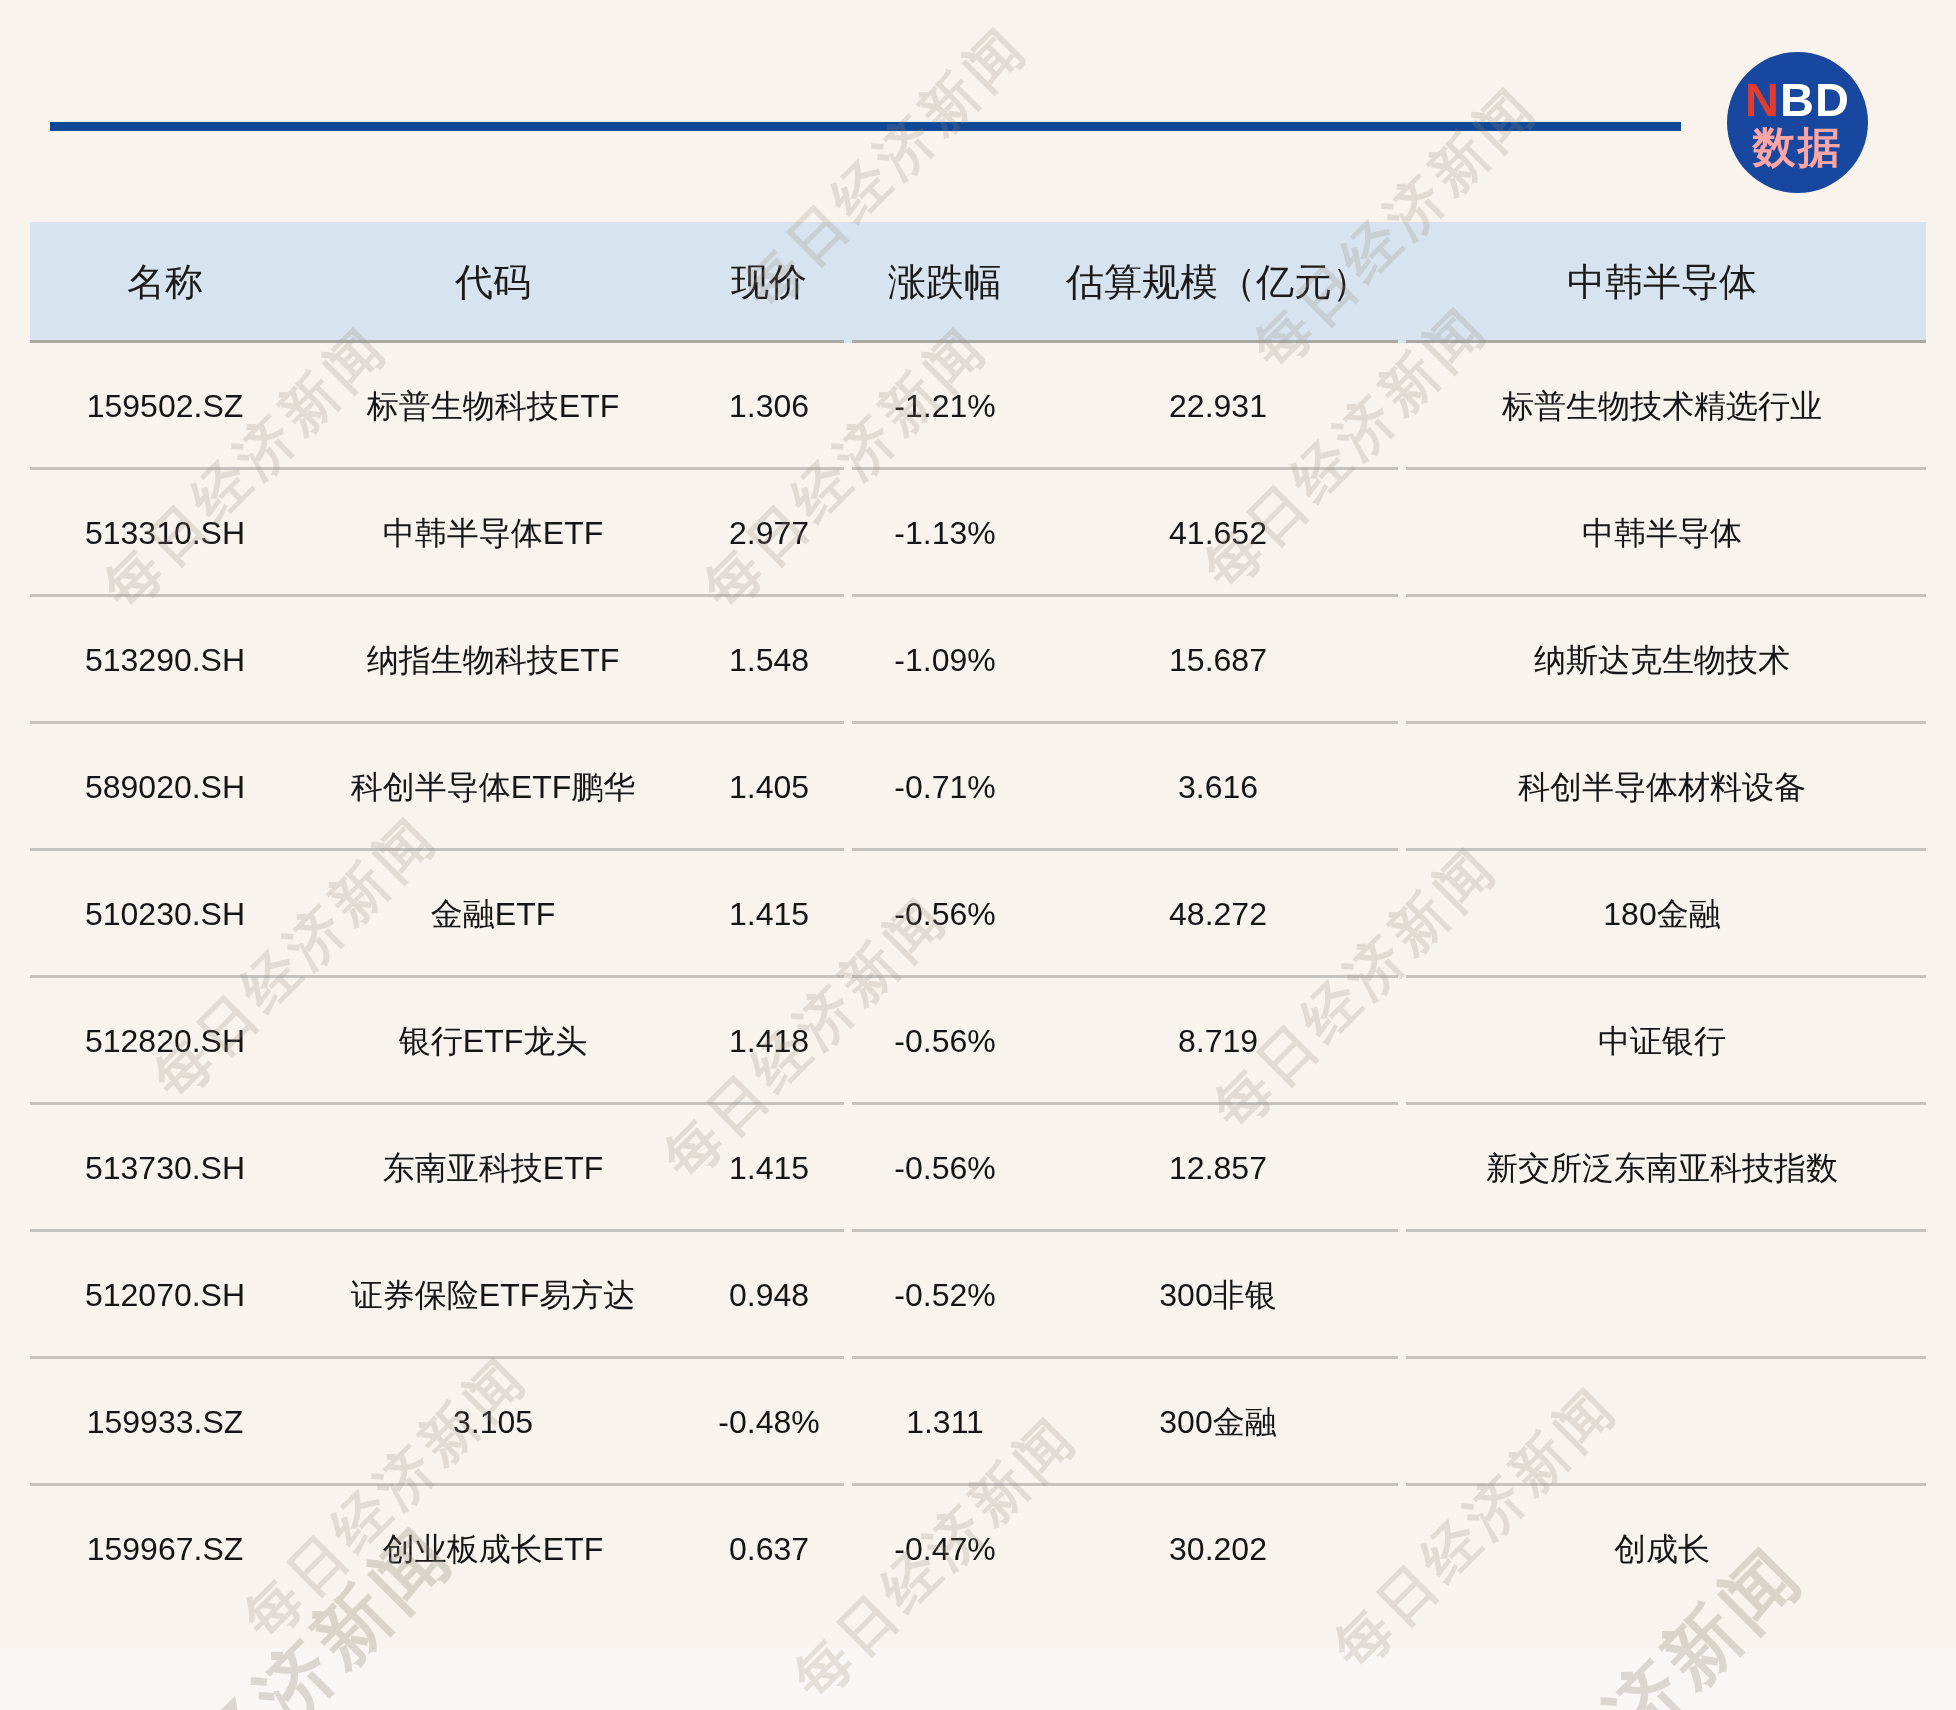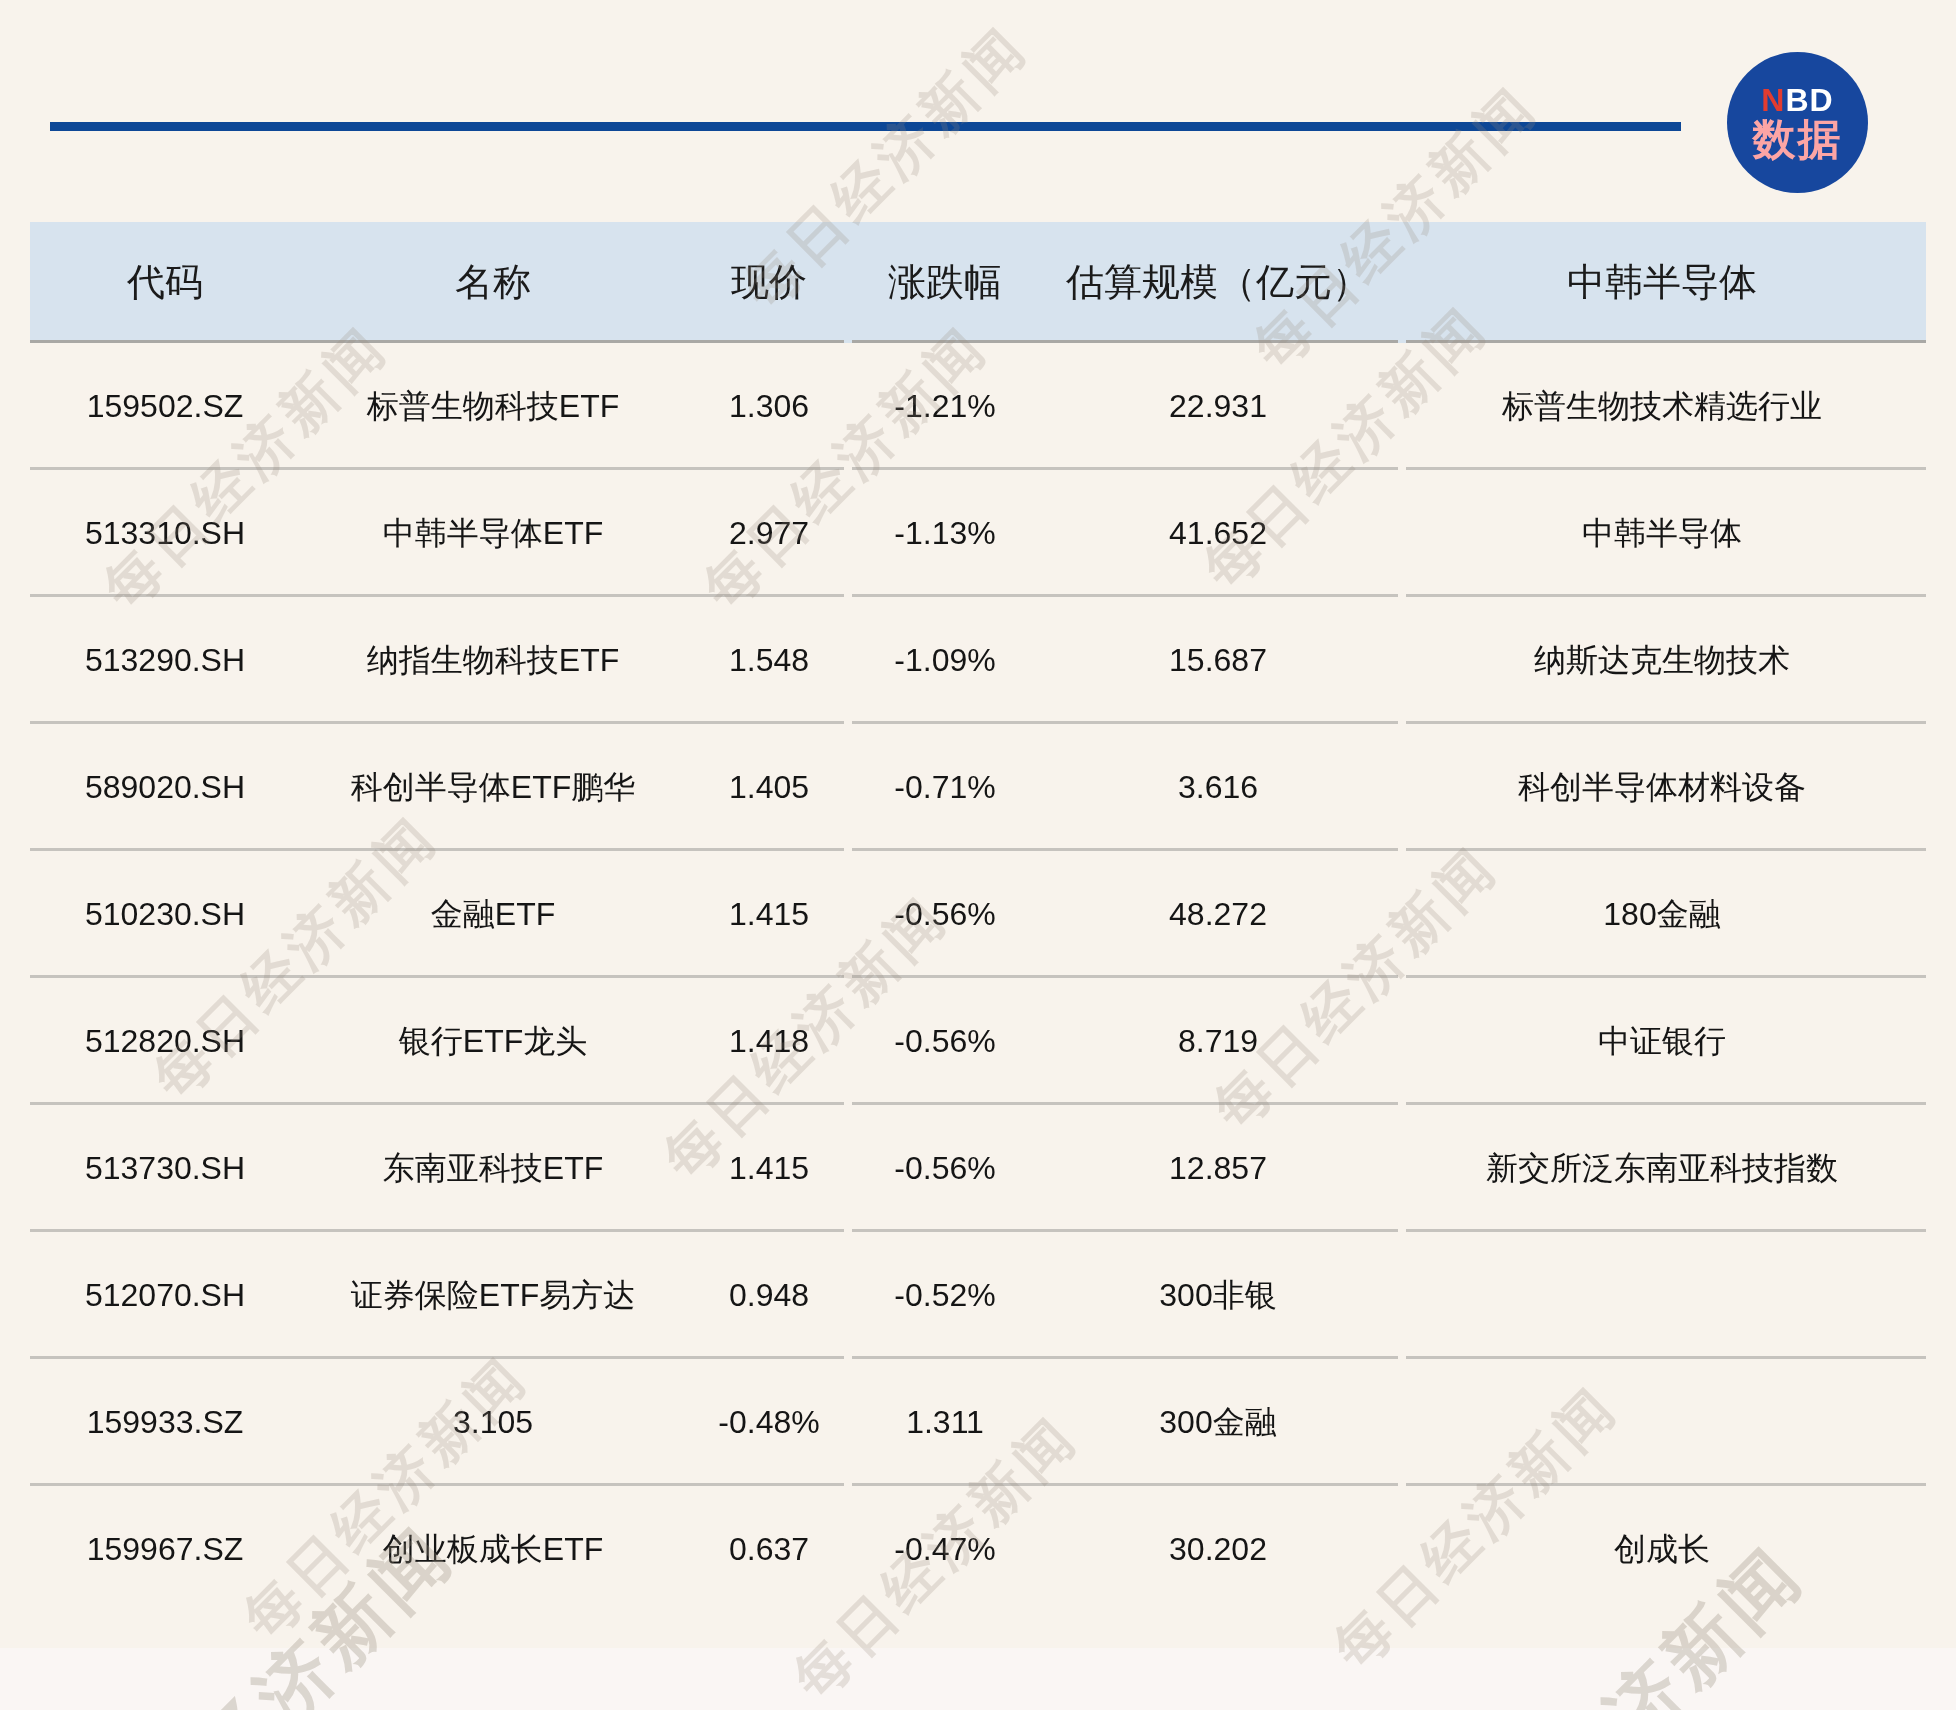"NBD" .logo .l1 { font-size: 32px -> 47px }
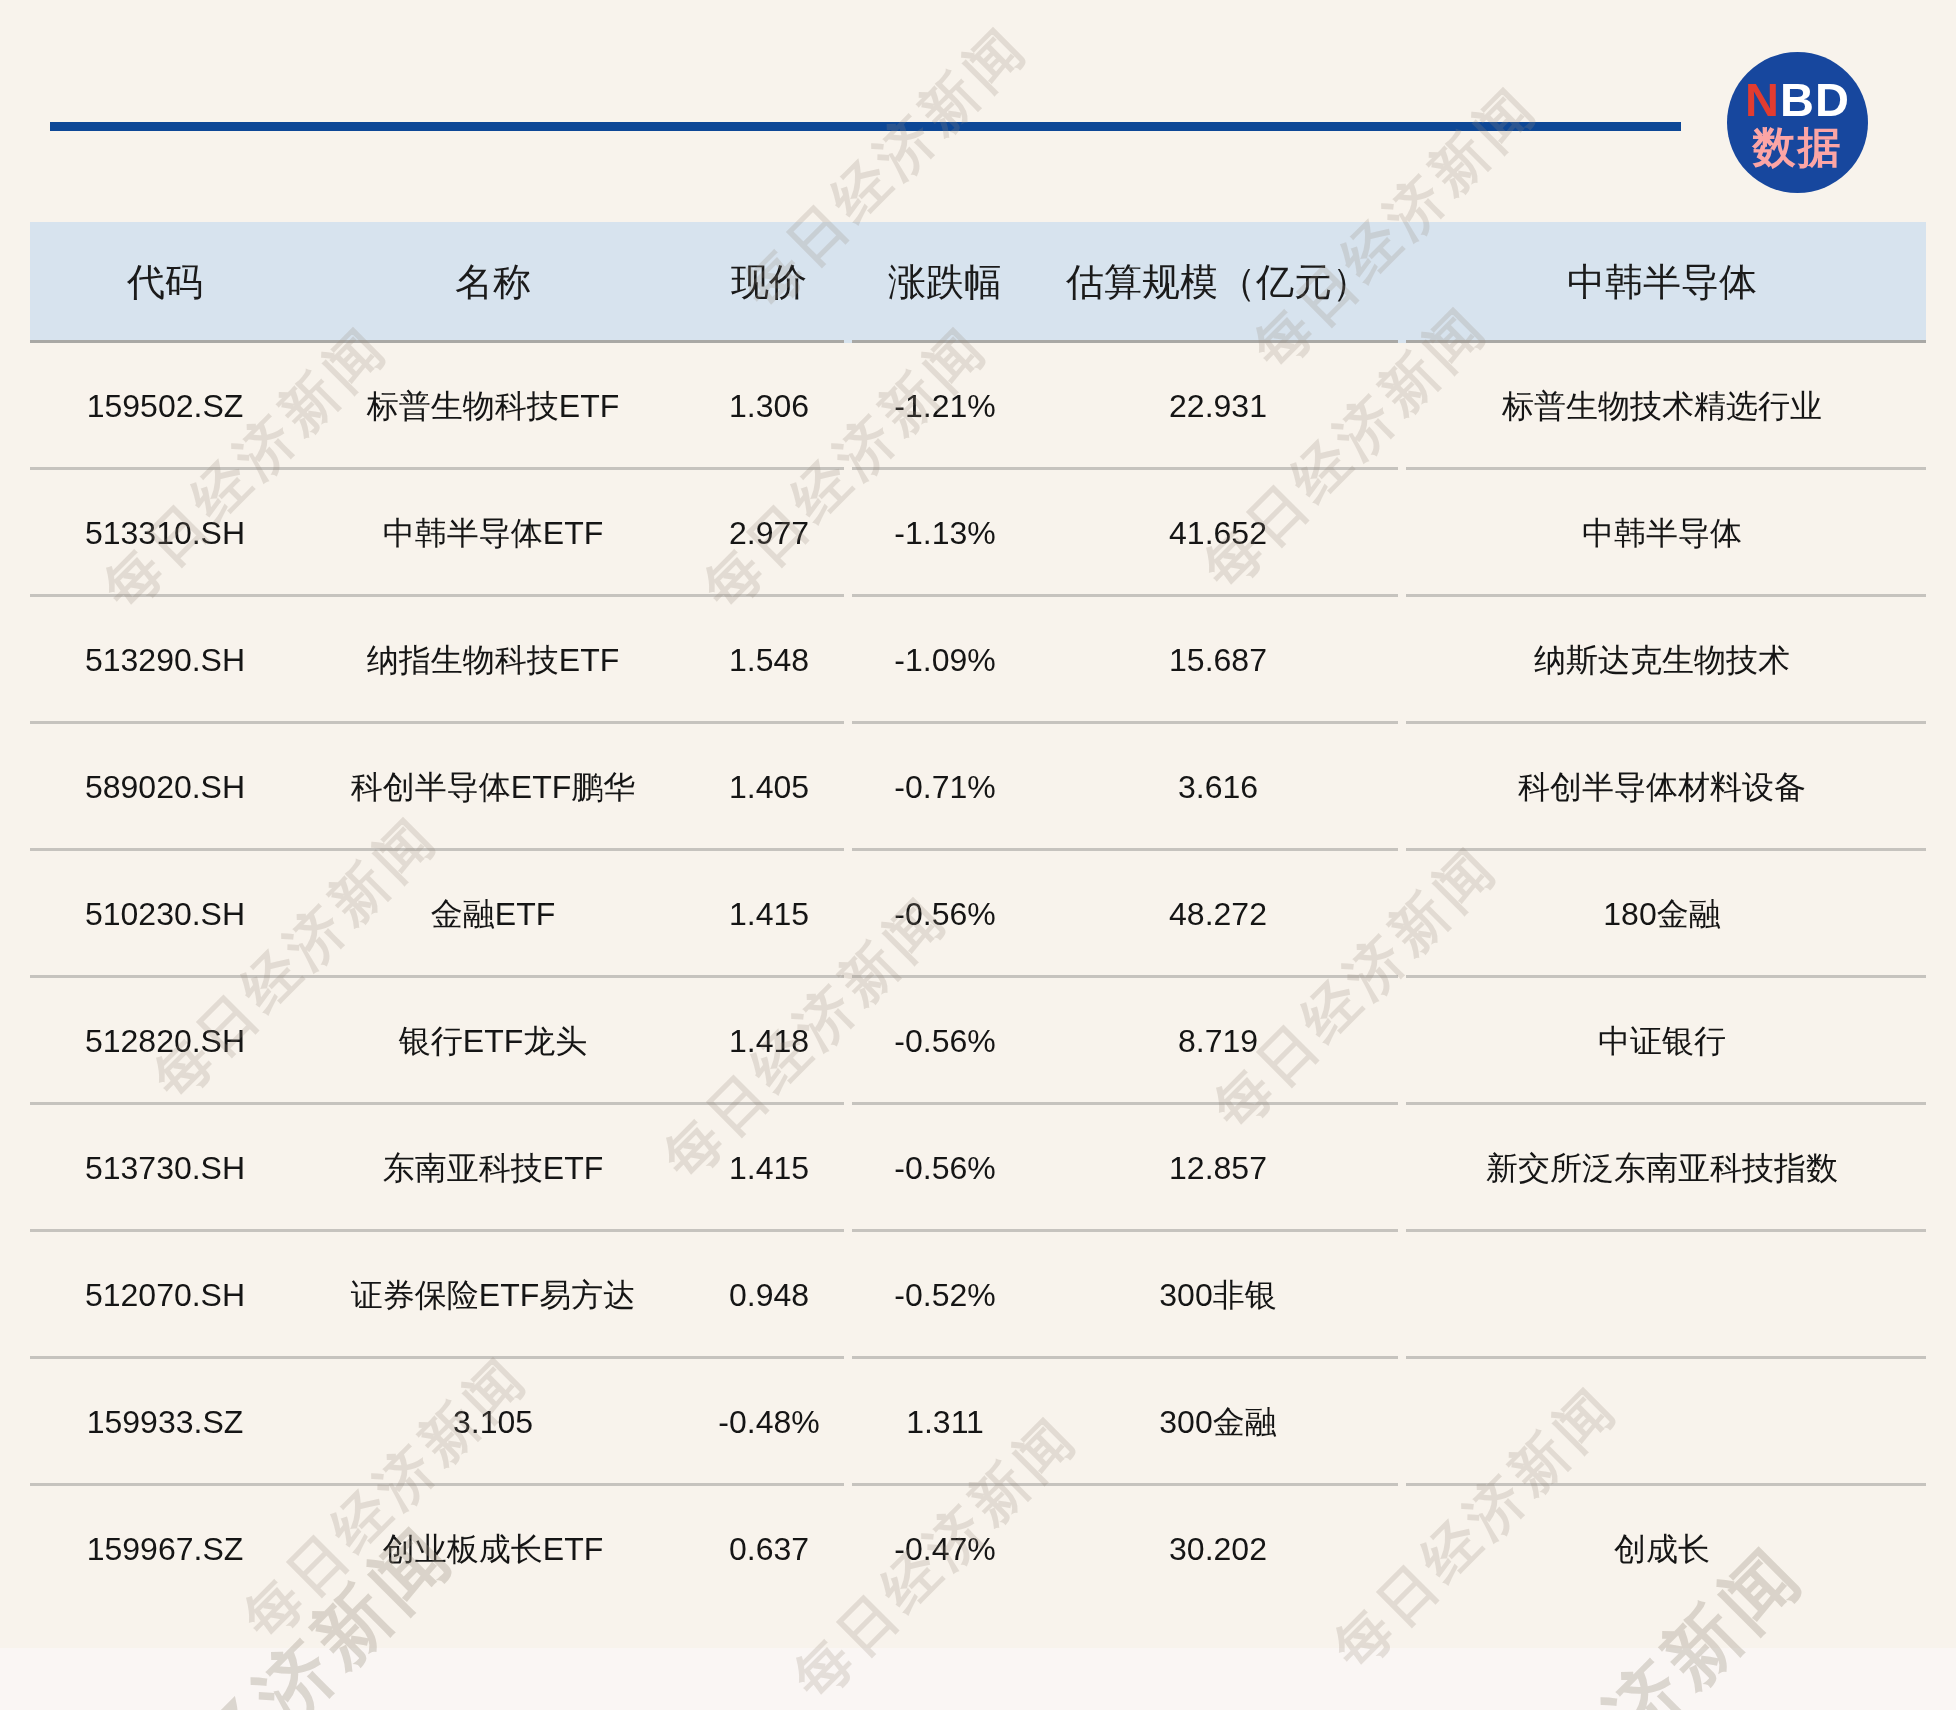"代码" div.cell { order: before "名称" -> after "名称" }
